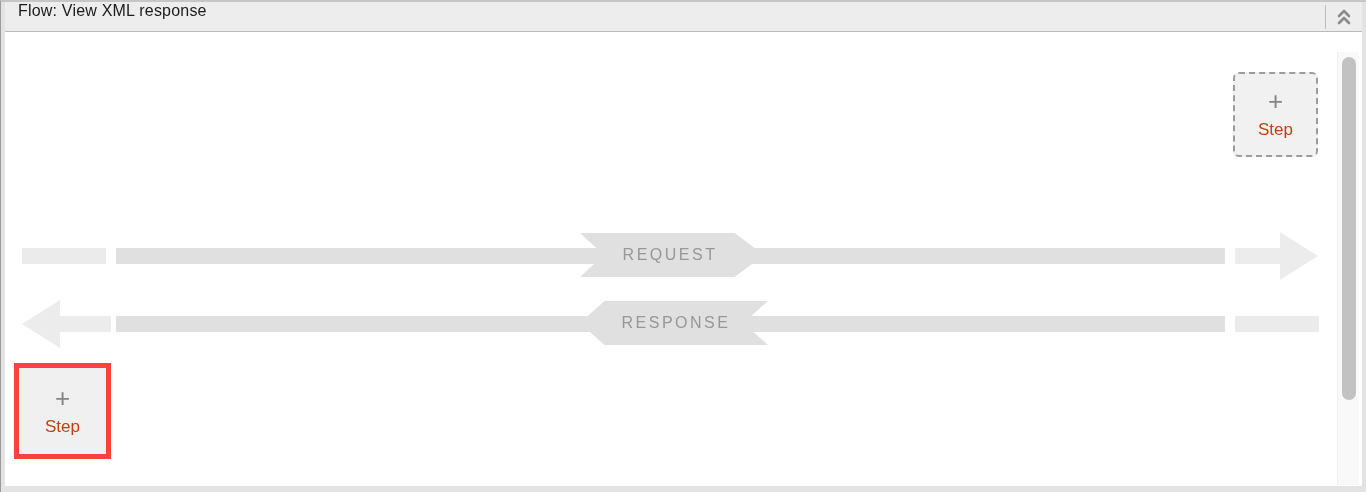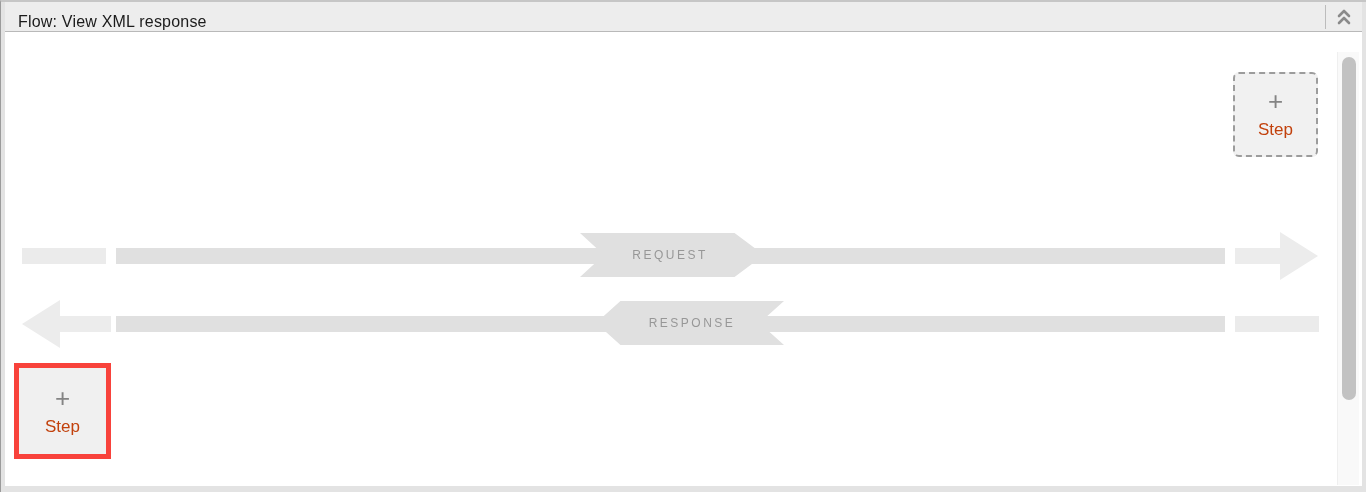"Flow: View XML response" .header { align-items: flex-end -> flex-start }
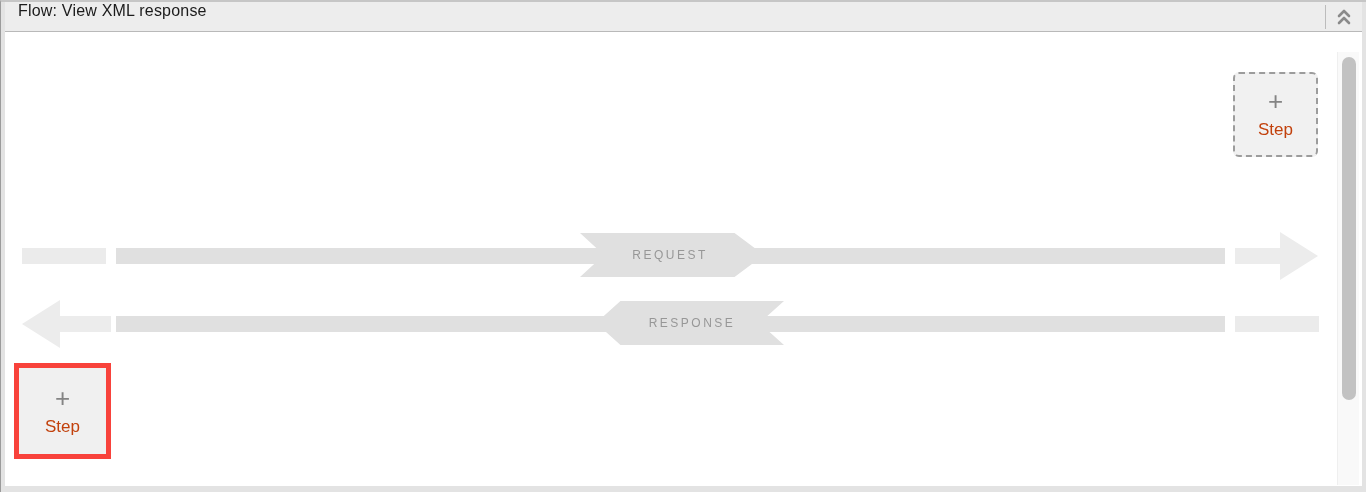"REQUEST" .badge { font-size: 12px -> 16px }
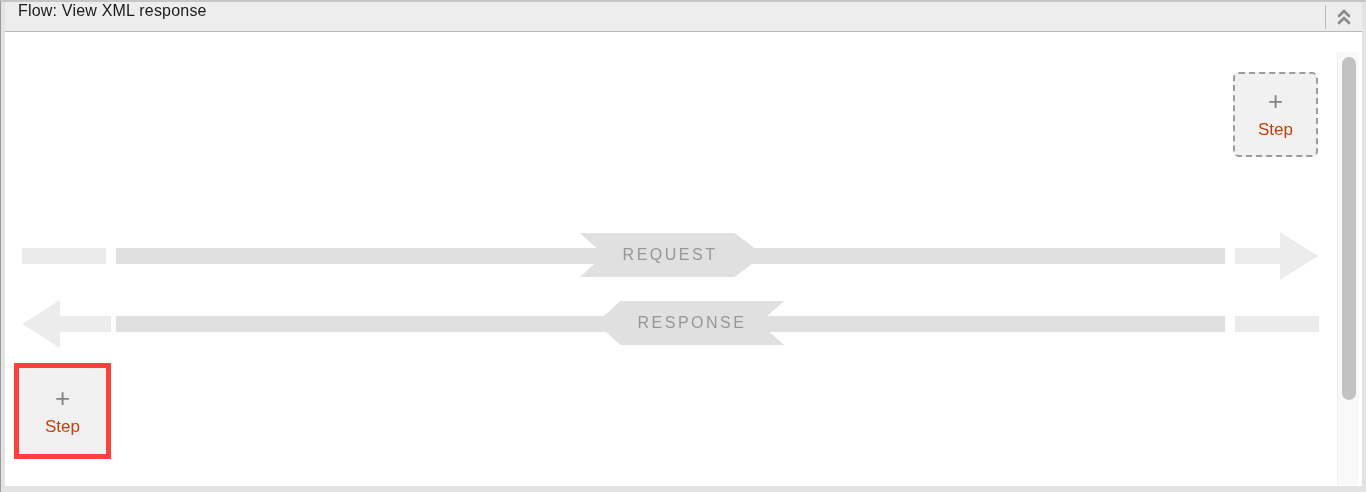"RESPONSE" .badge-response { left: 591px -> 575px }
